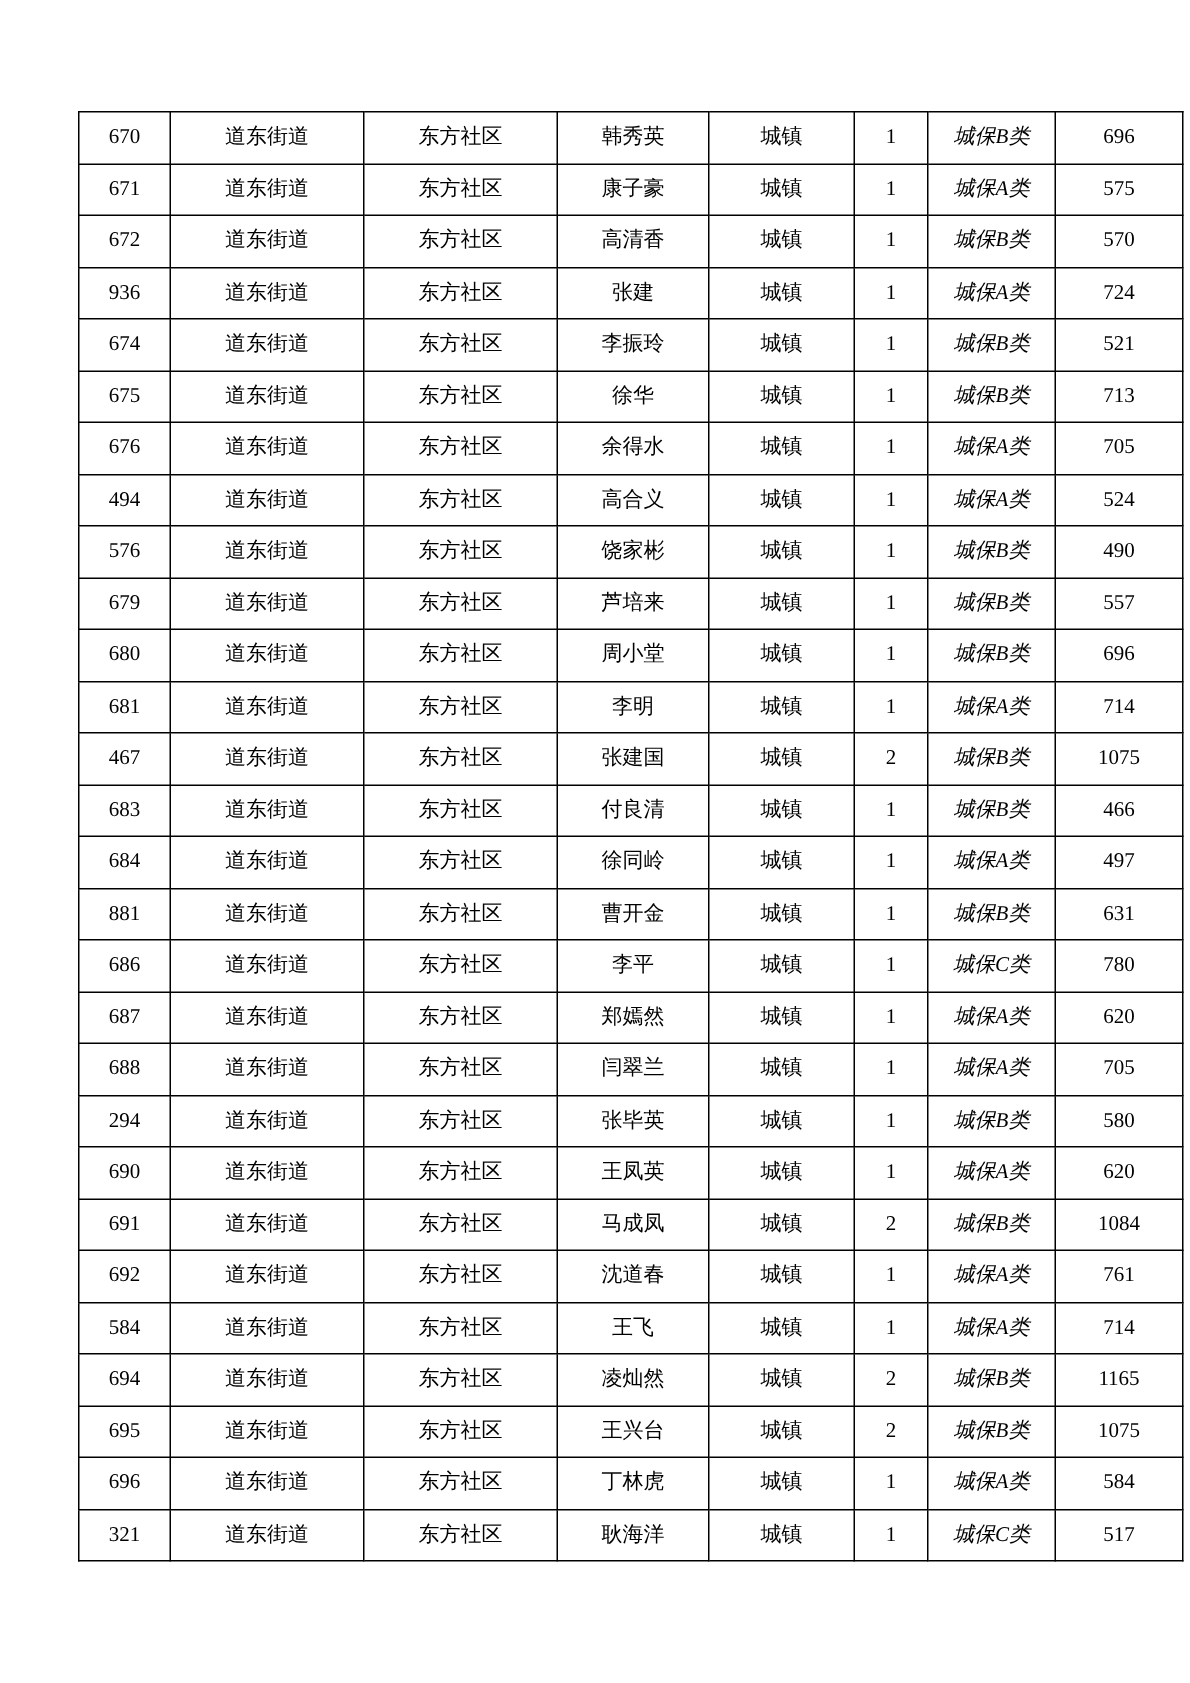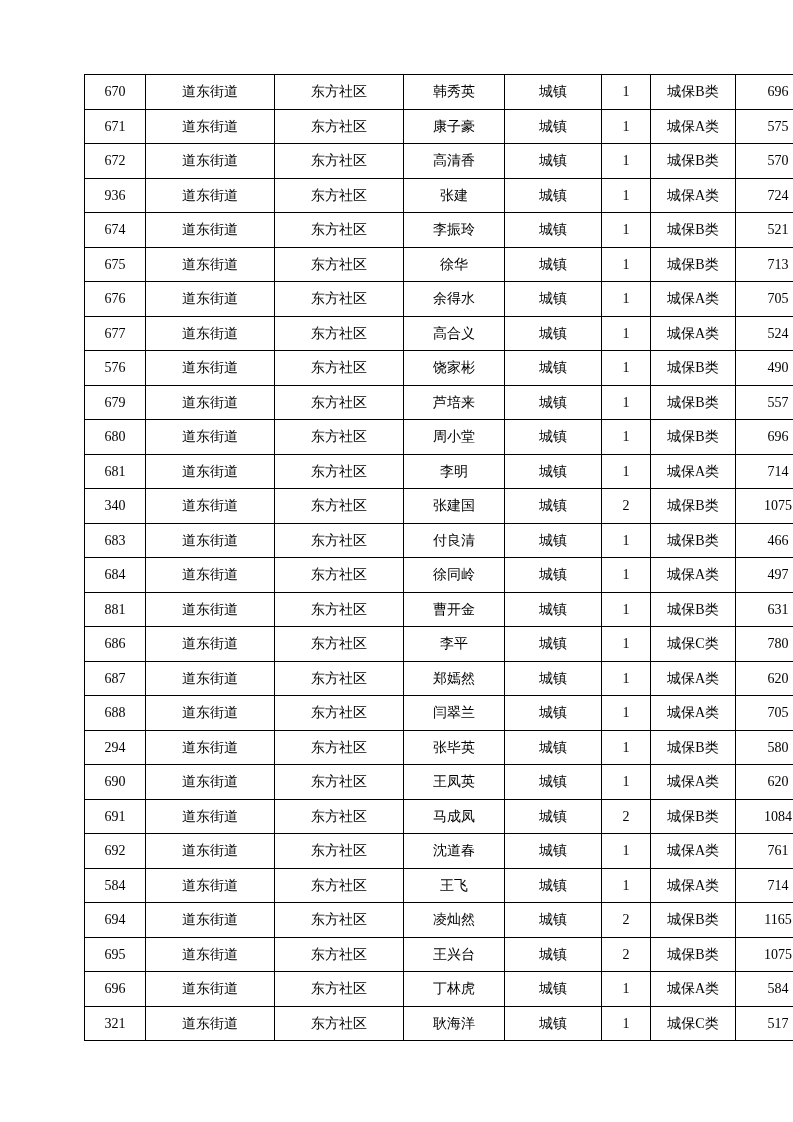"670" .table-wrap { left: 84px -> 52px }
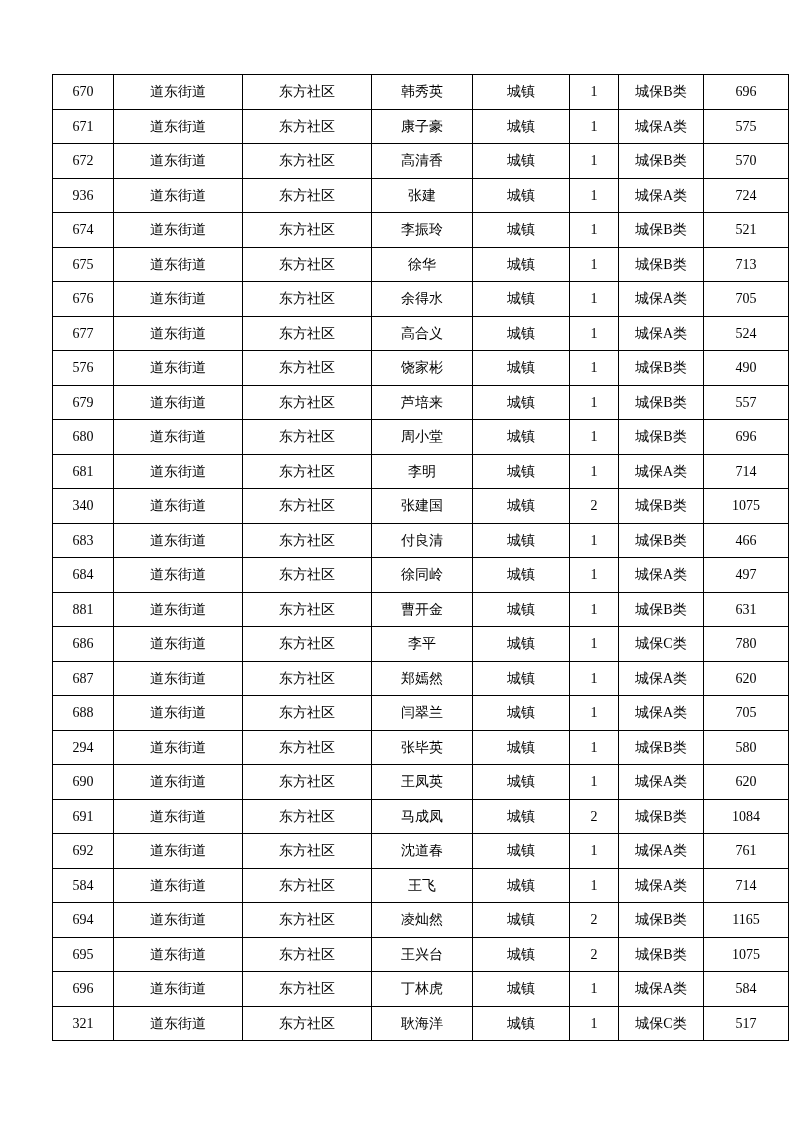"城保B类" td.c-cat { font-style: none -> italic }
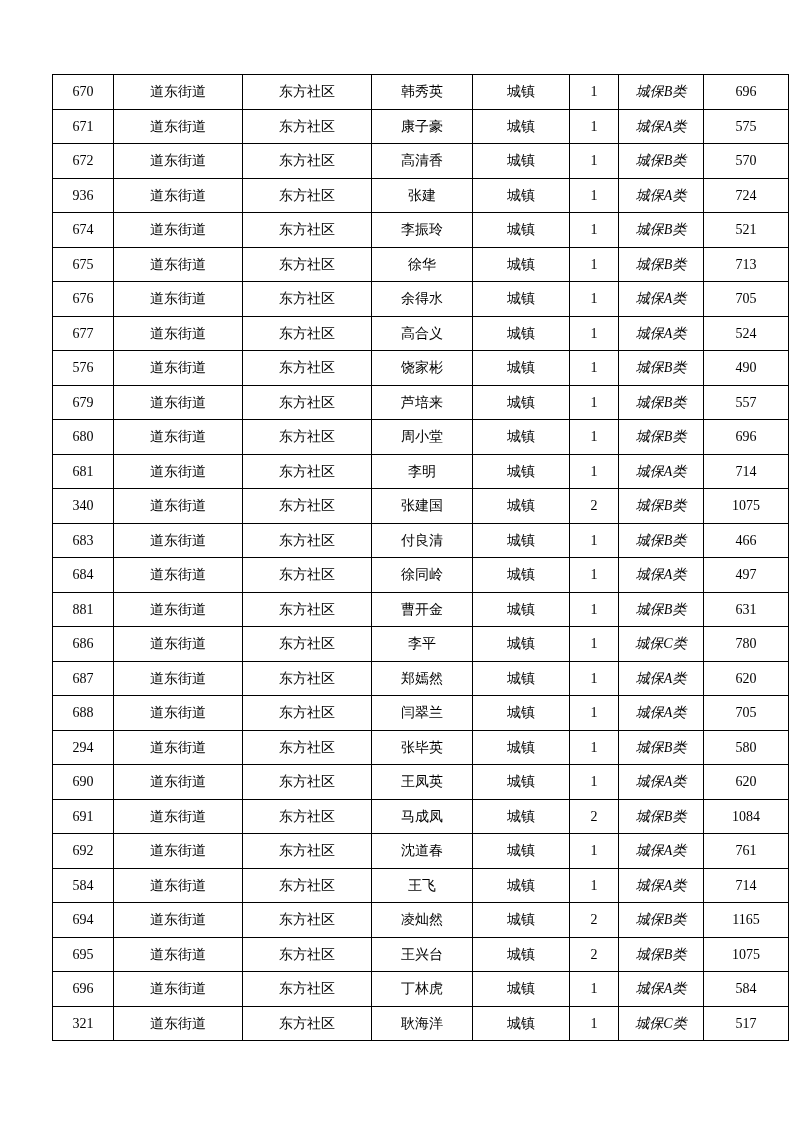"677" td.c-seq { text: 677 -> 494 }
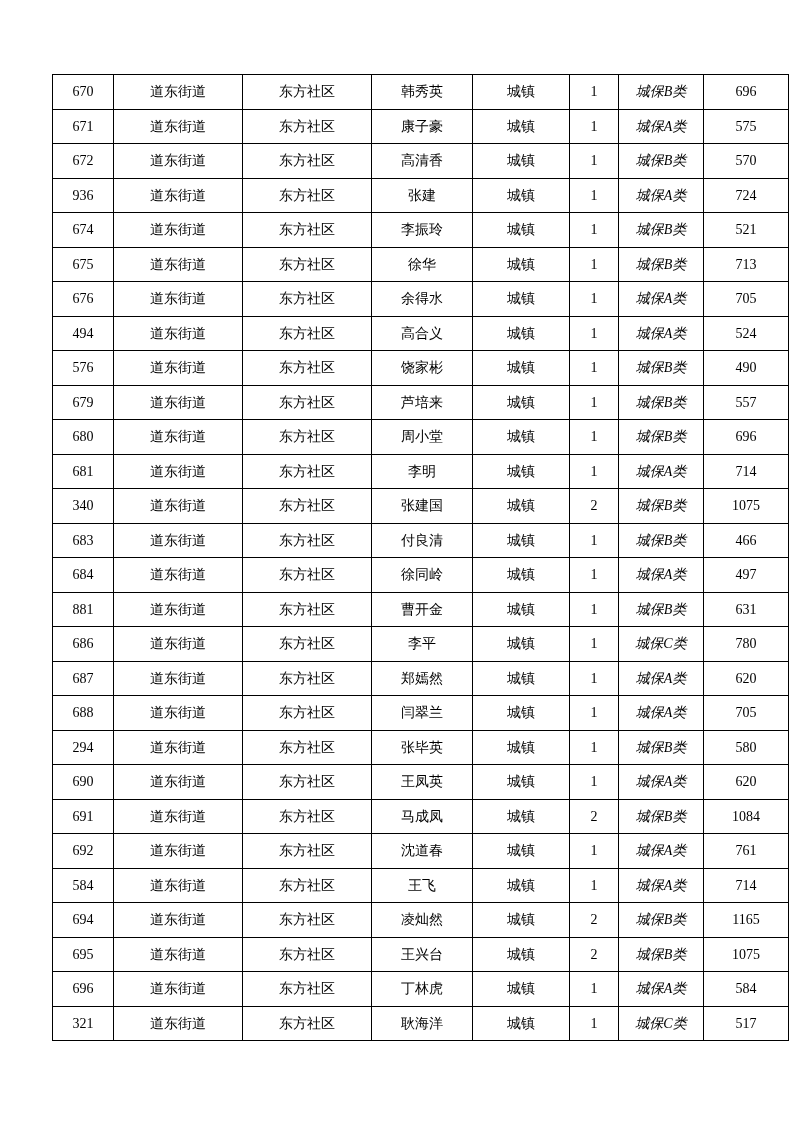"340" td.c-seq { text: 340 -> 467 }
